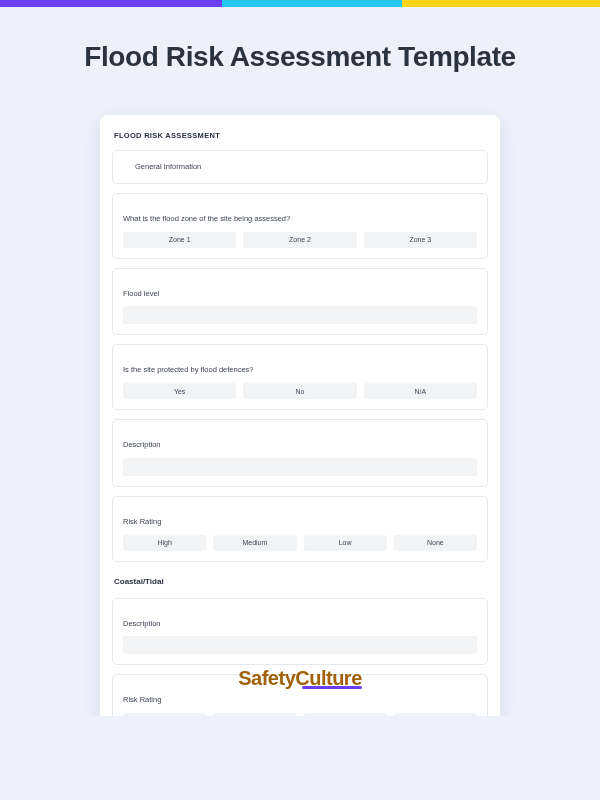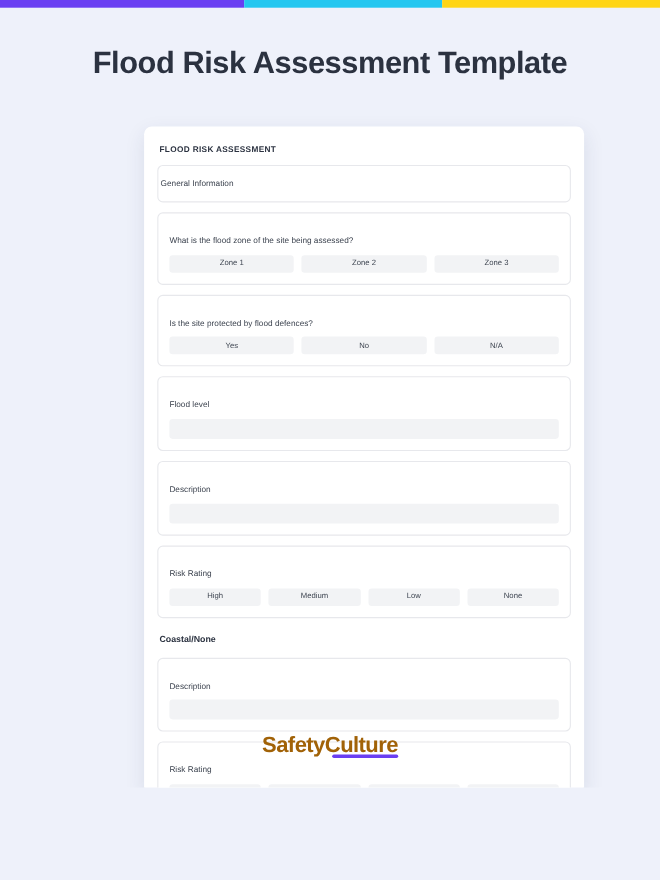"FLOOD RISK ASSESSMENT" .doc-card { margin-left: 31px -> none }
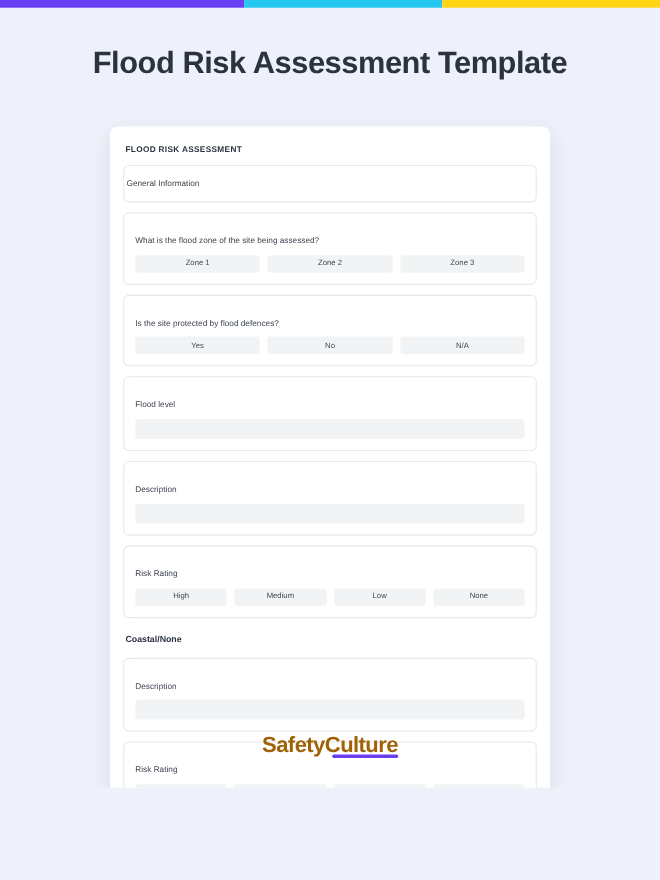"General Information" .block.plain { padding: 11px 2px -> 11px 22px }
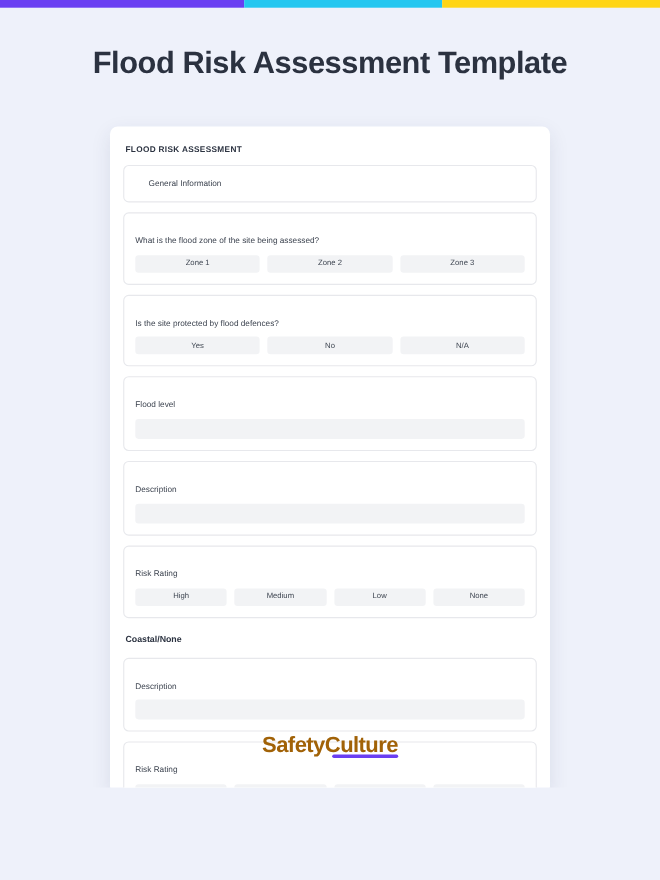"Is the site protected by" div.block { order: before "Flood level" -> after "Flood level" }
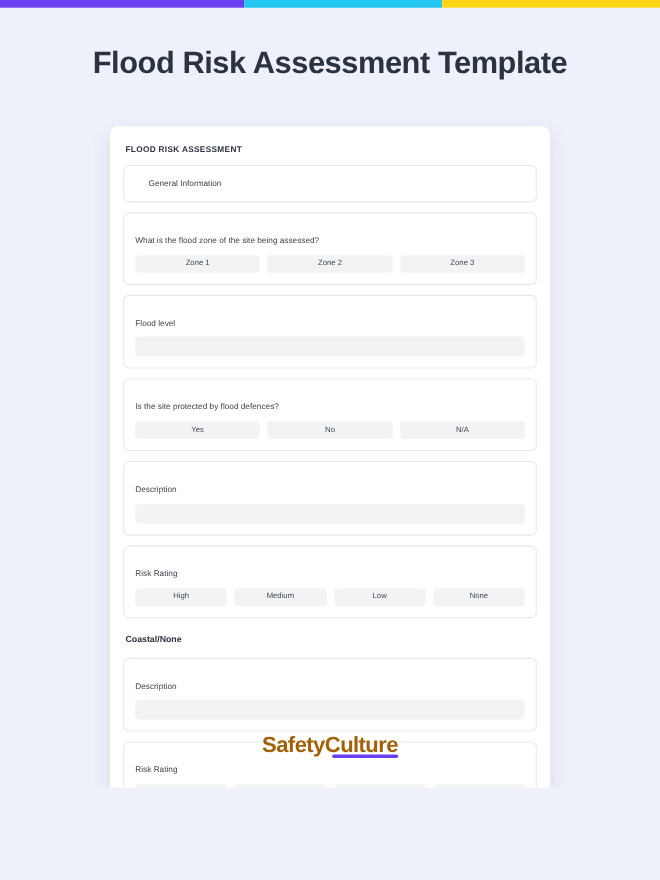"Coastal/None" div.section-heading { text: Coastal/None -> Coastal/Tidal }
